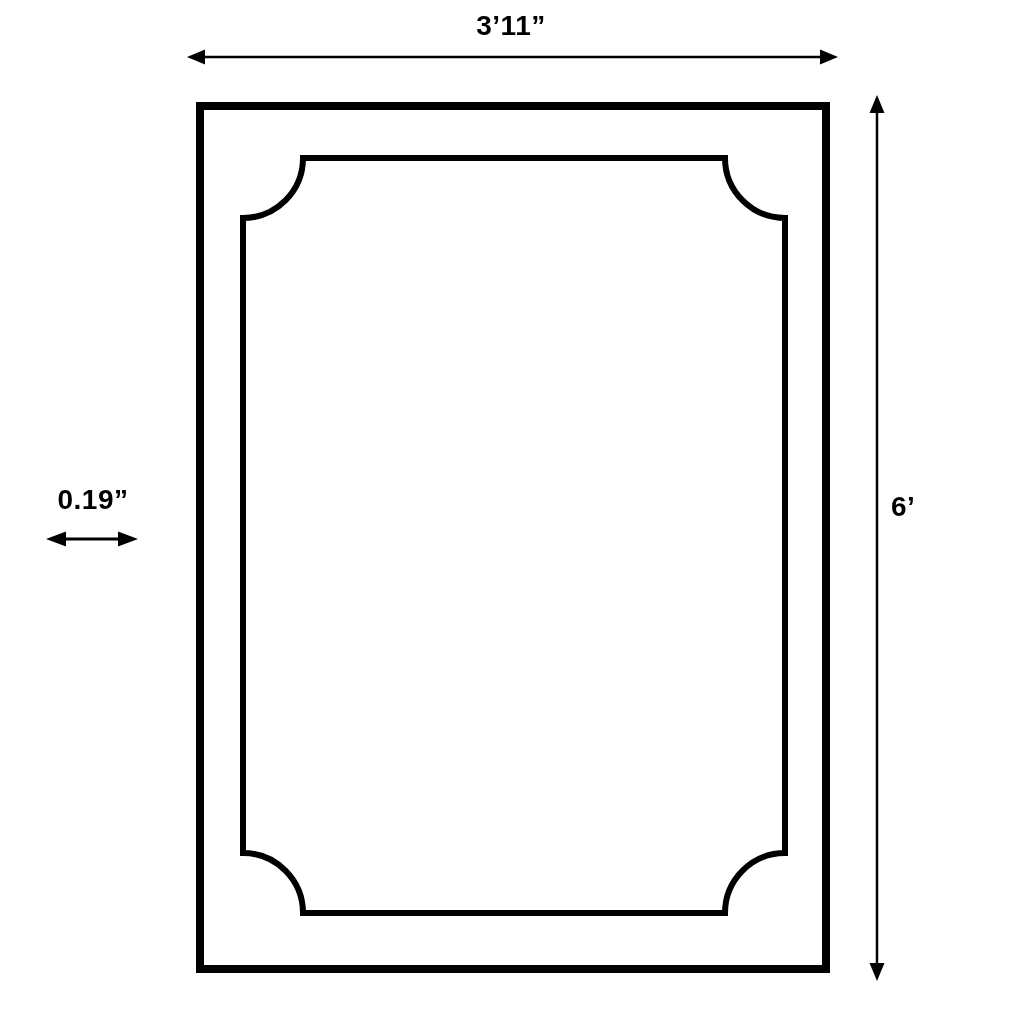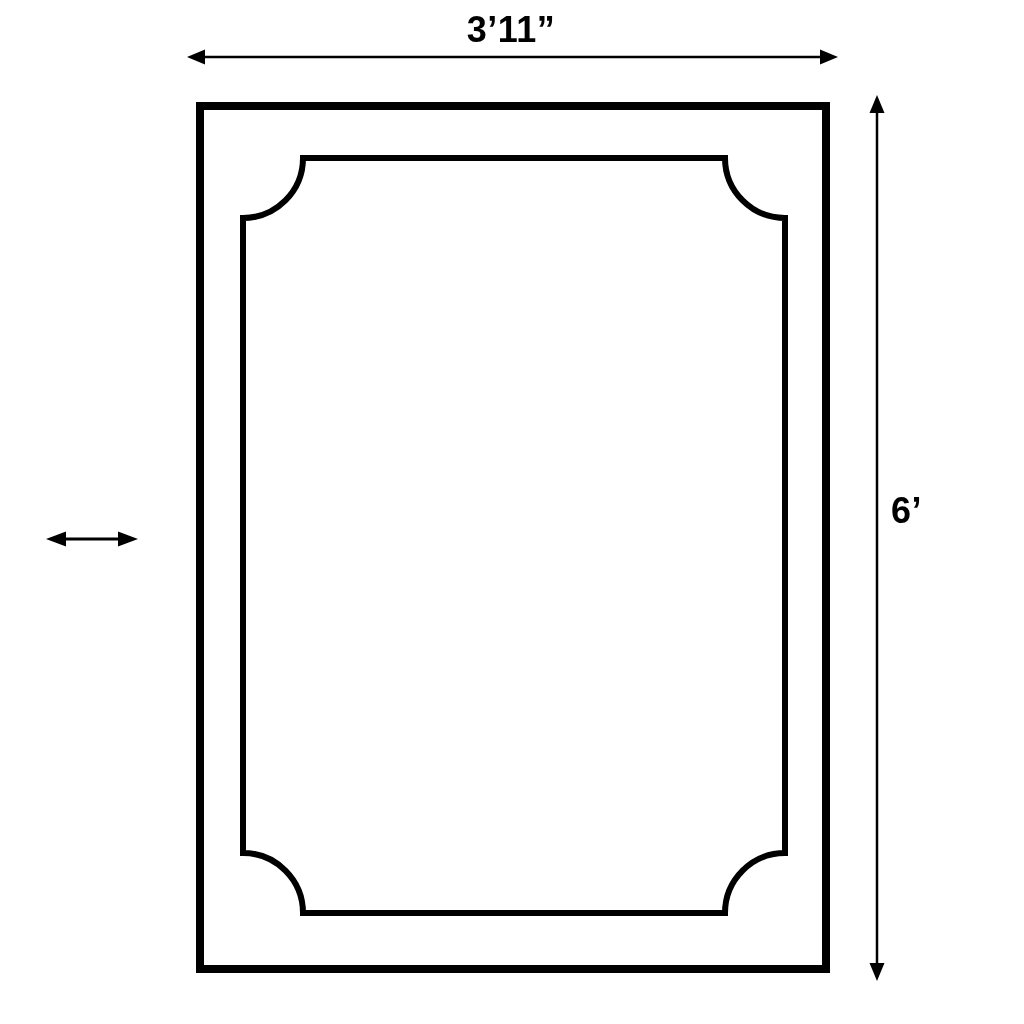"3’11”" .dim-label { font-size: 36px -> 28px }
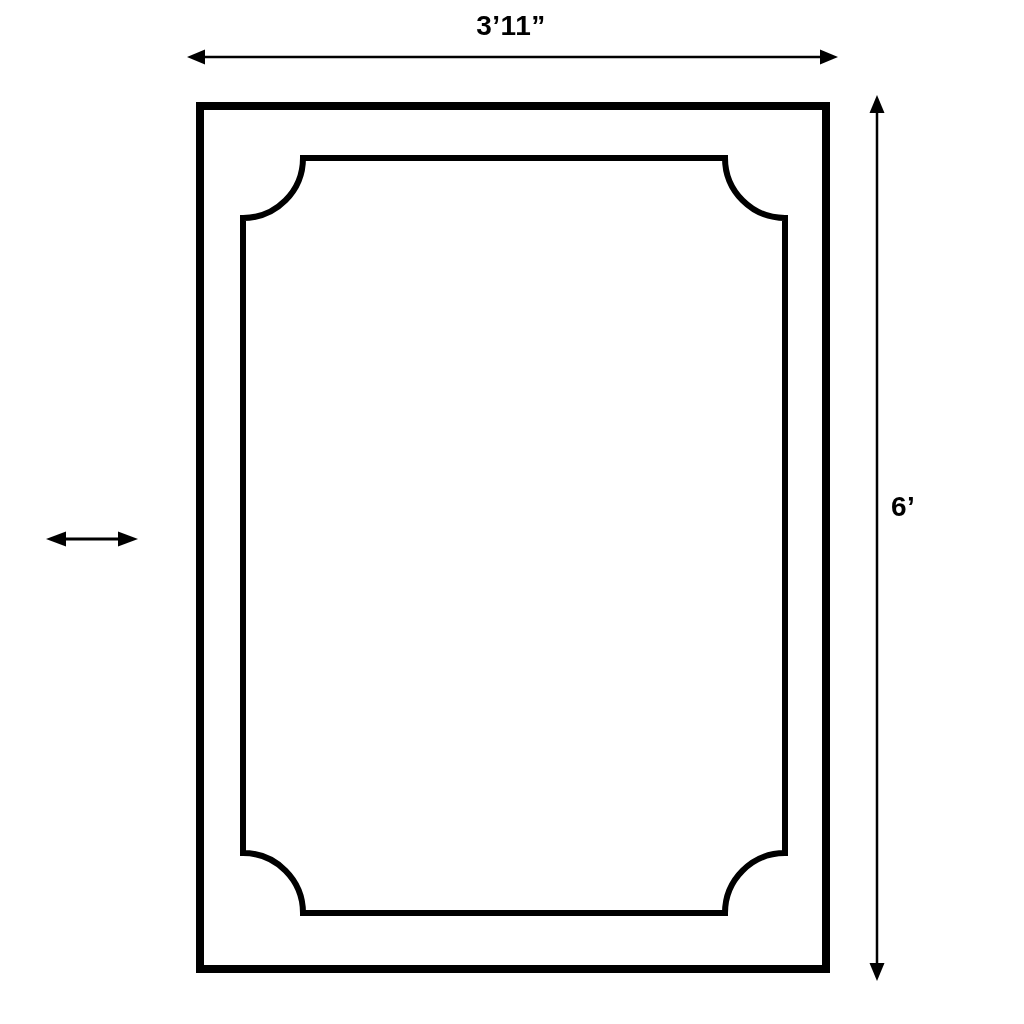"0.19”" div.dim-label { html: none -> <div>0.19”</div> }
